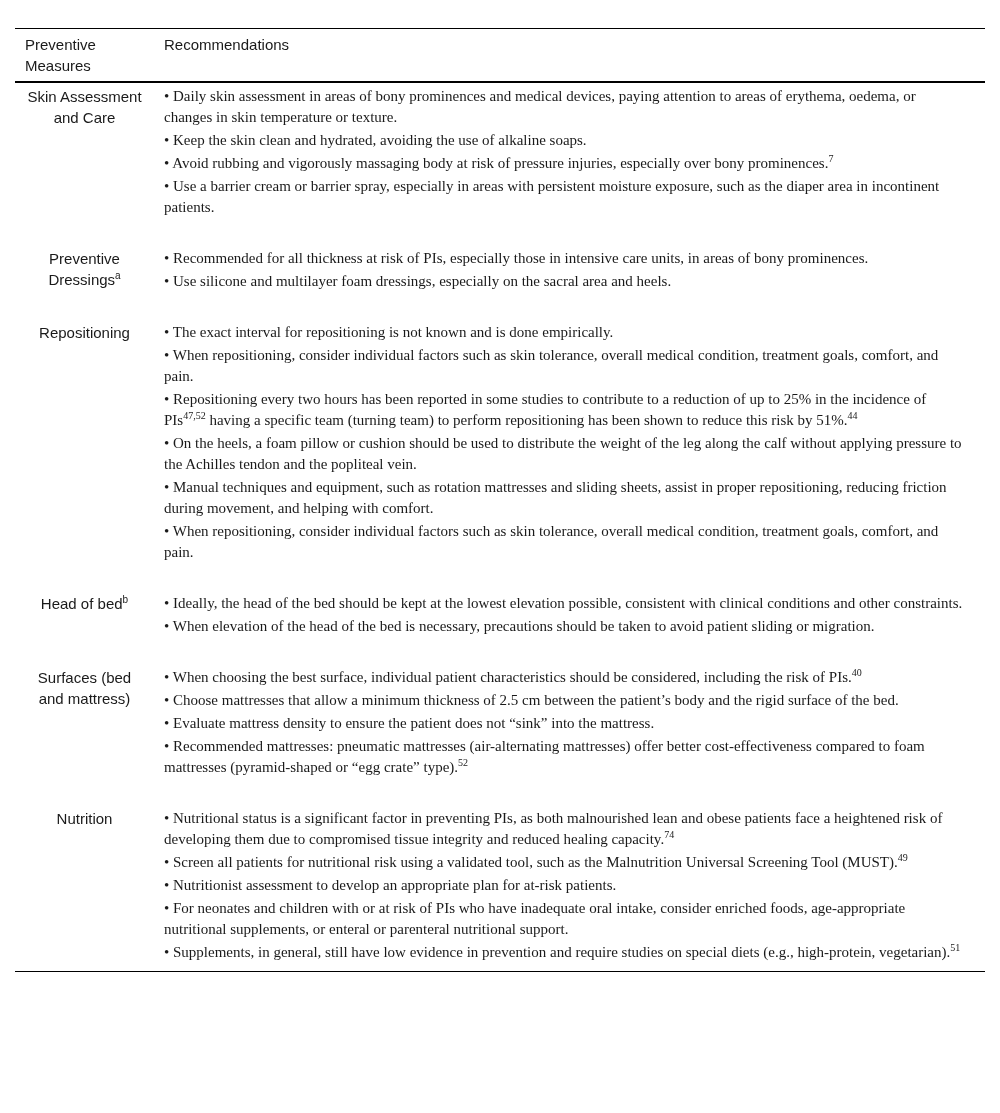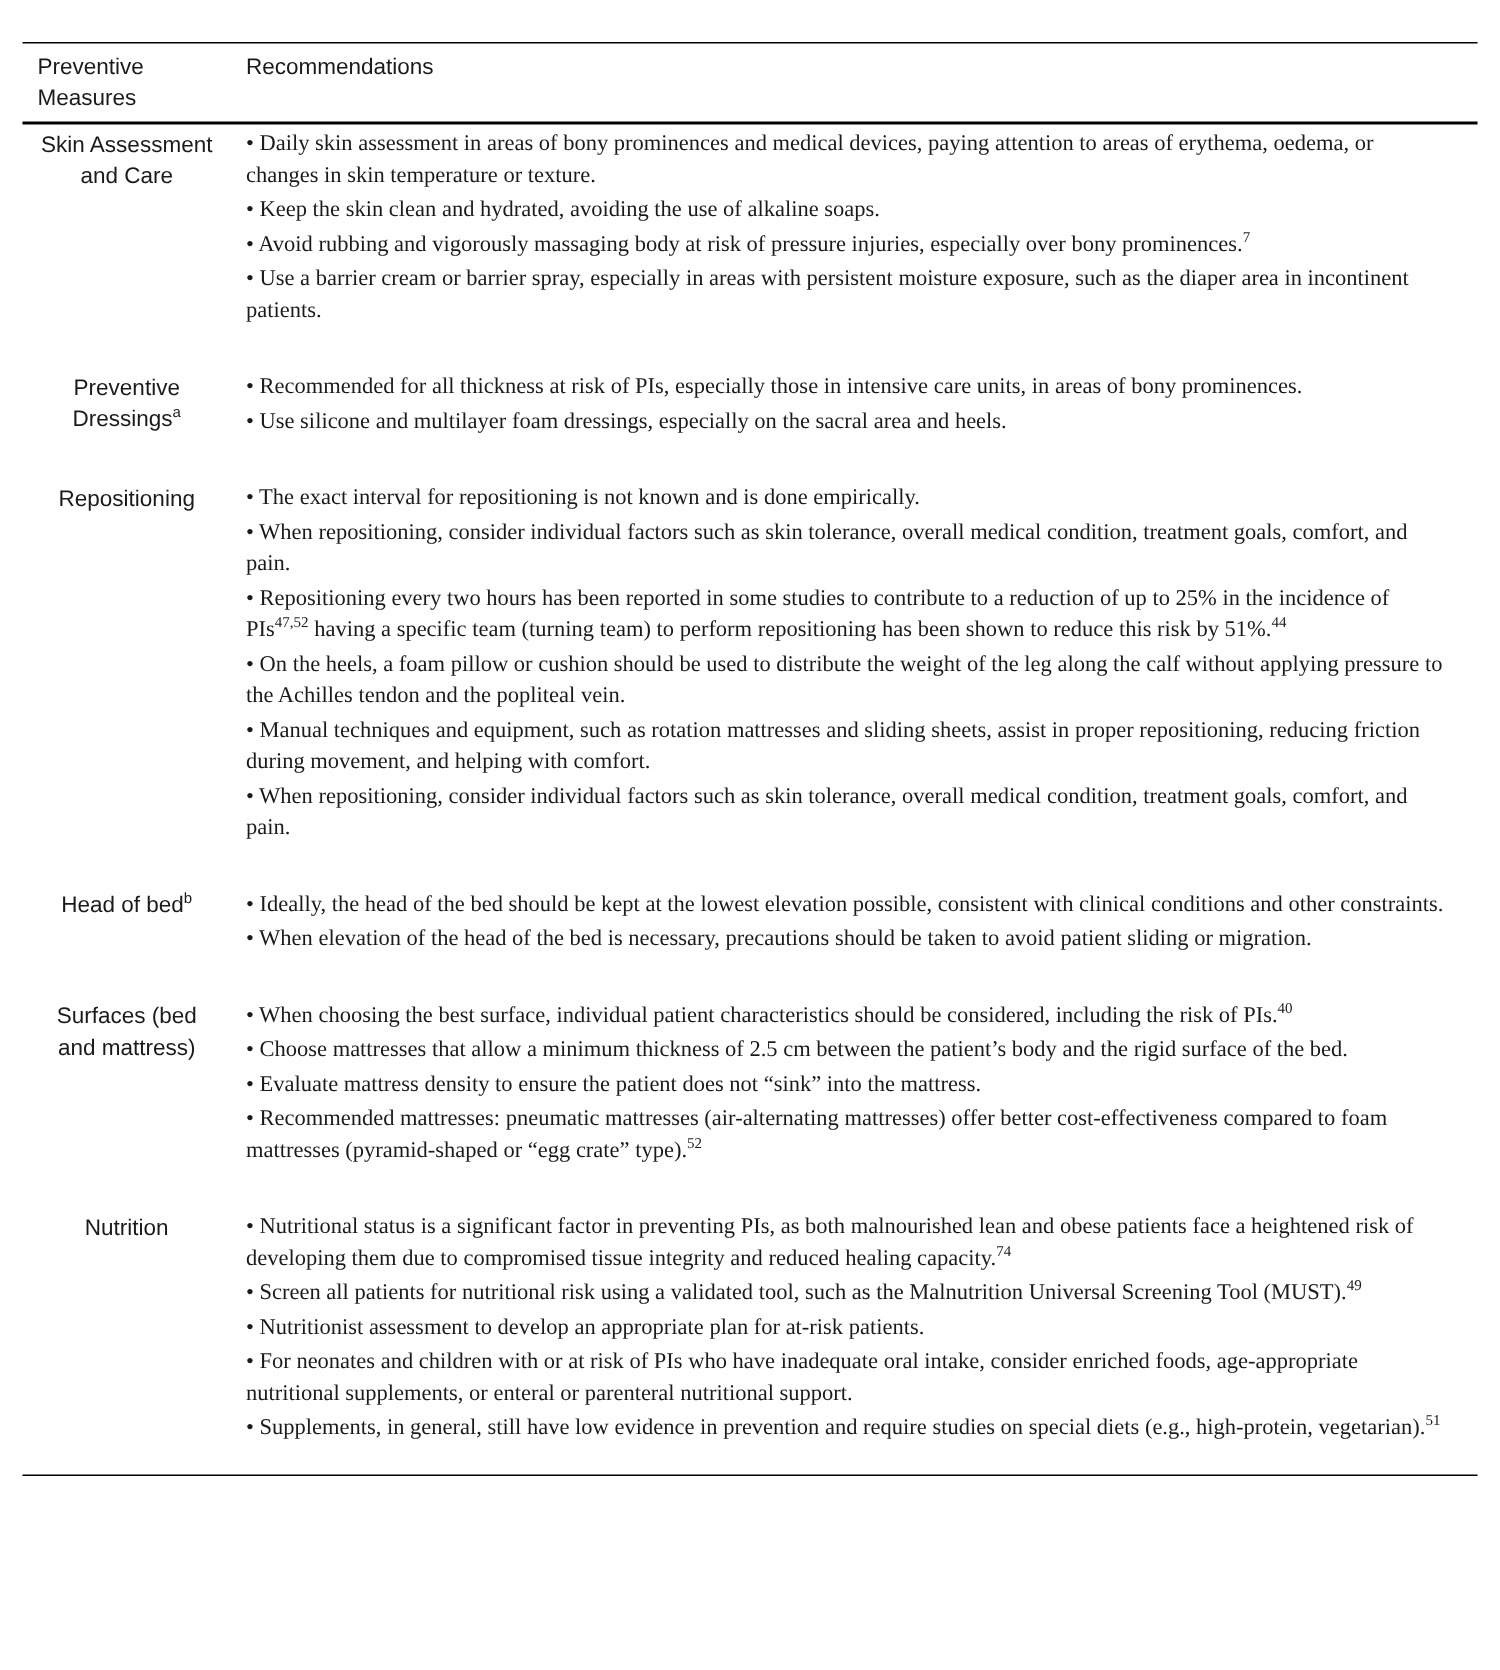"Nutrition" tbody tr:last-child td { padding-bottom: 18px -> 6px }
